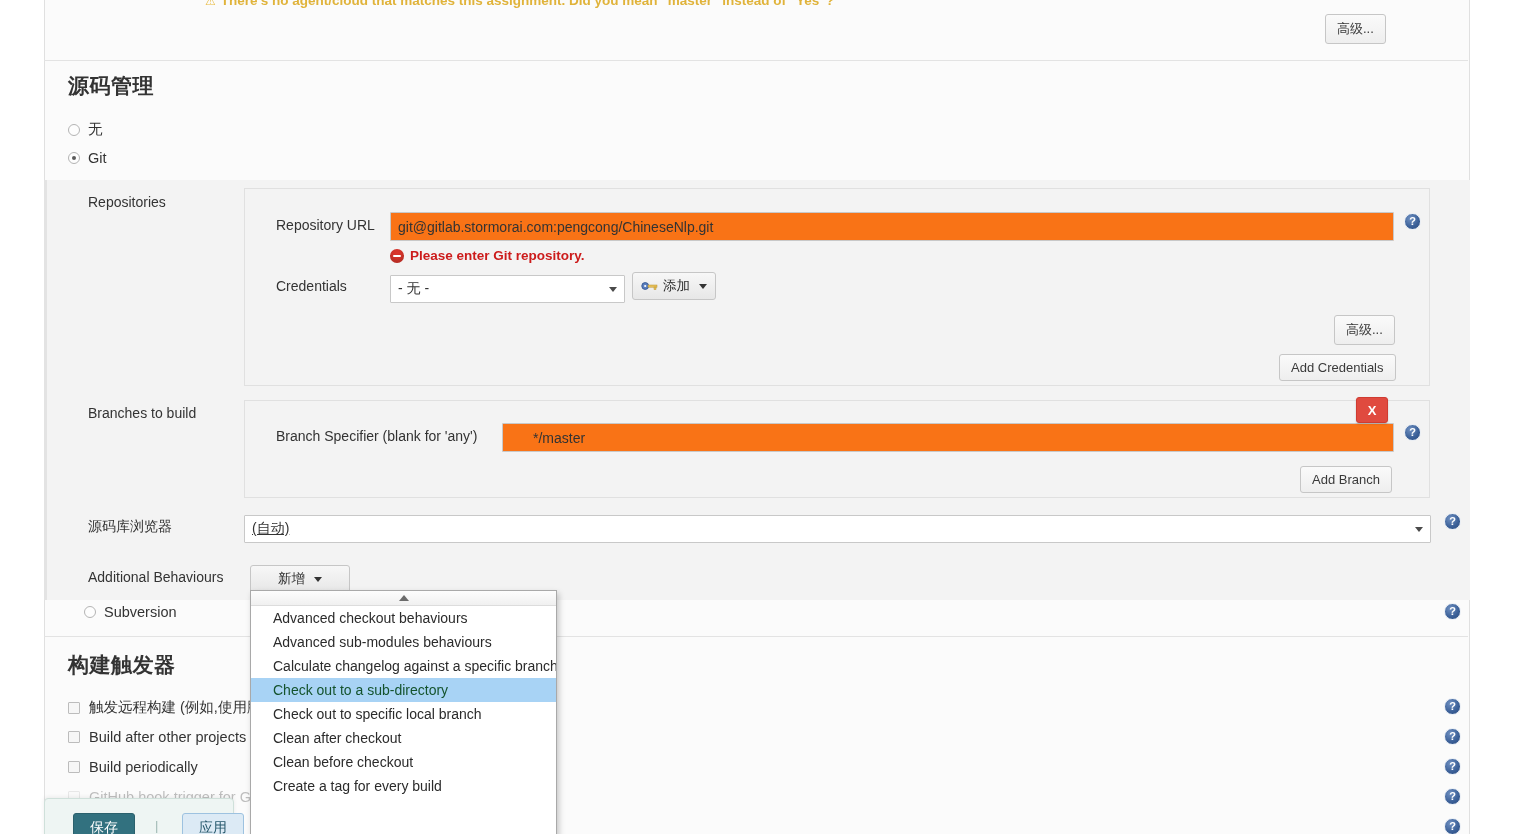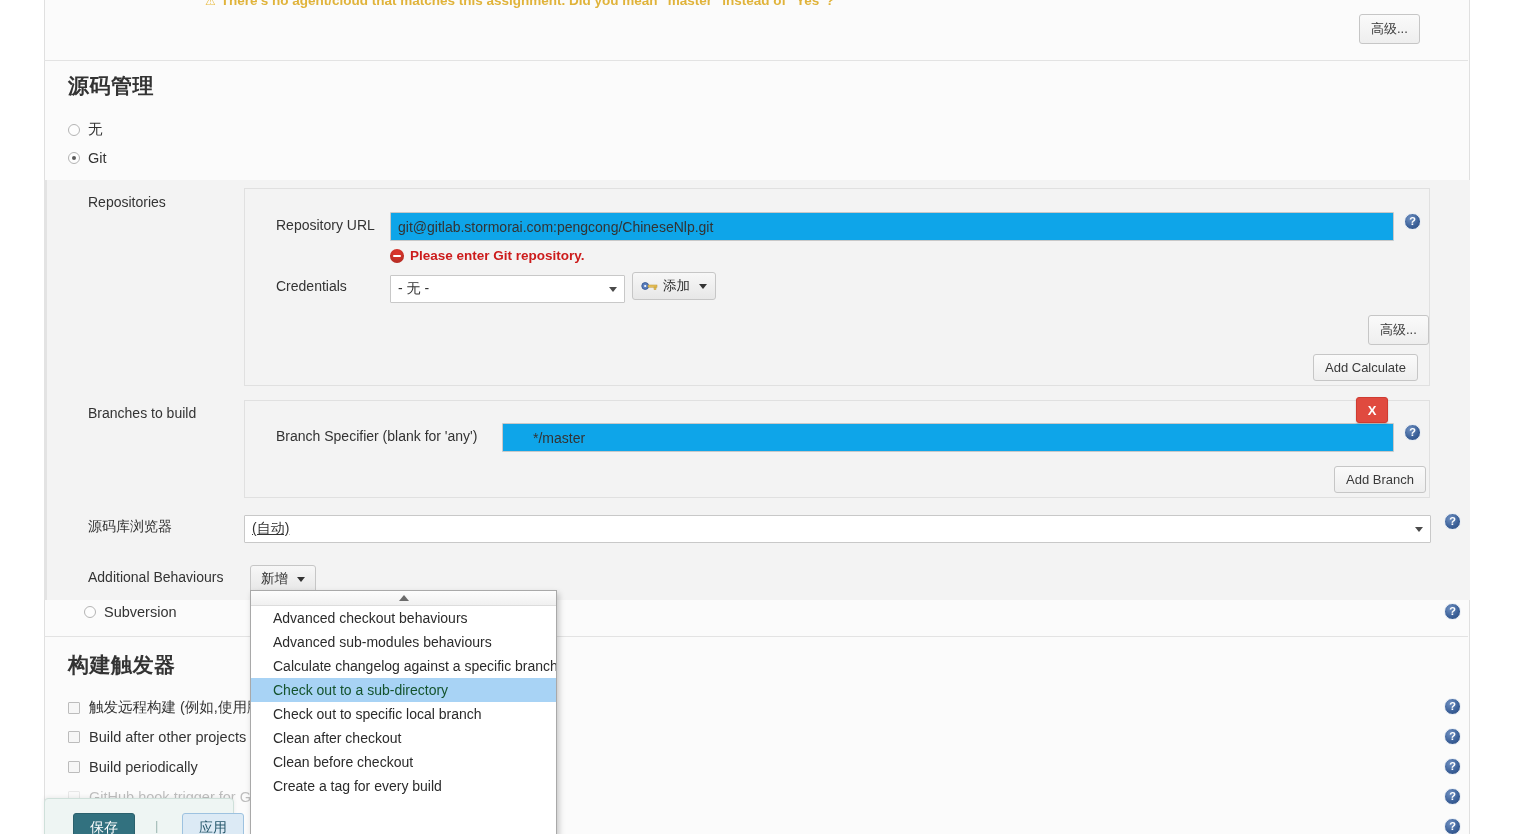"高级..." .btn { margin-left: 34px -> none }
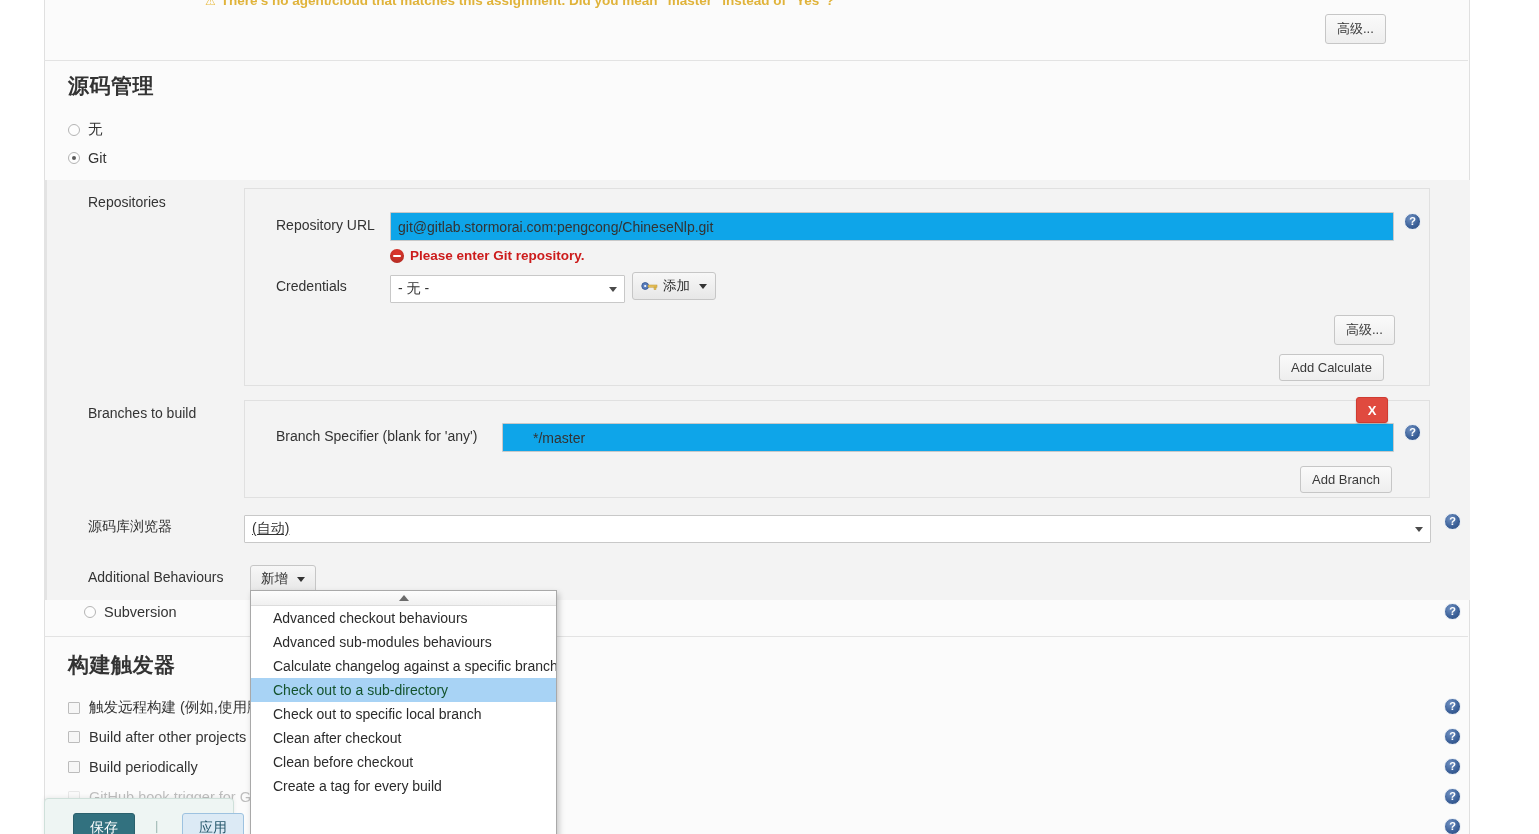"git@gitlab.stormorai.com:pengcong/Chines" .txt { background: #0ea5e9 -> #f97316 }
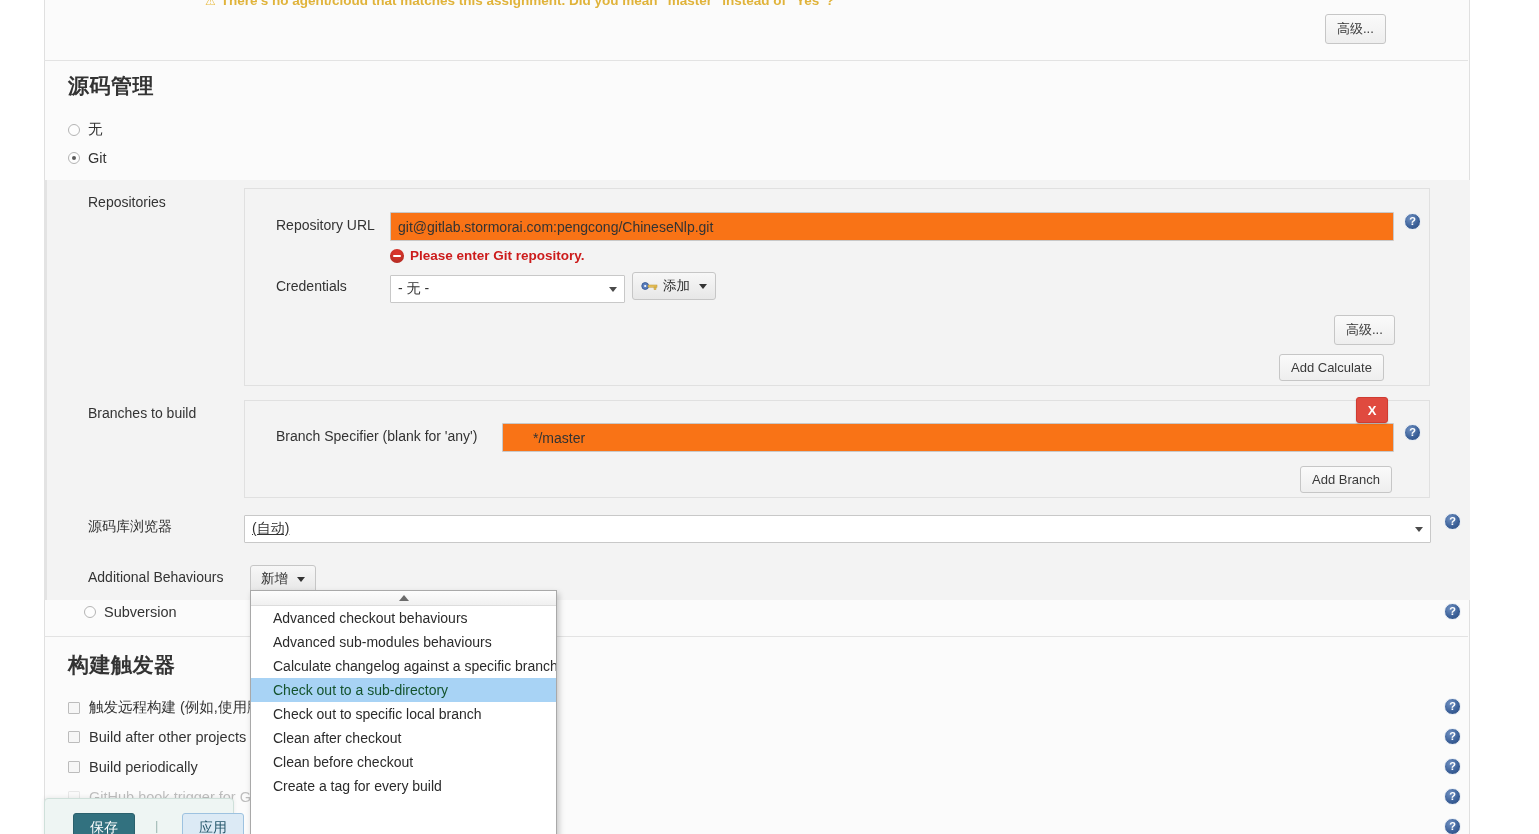"Add Calculate" div.btn { text: Calculate -> Credentials }
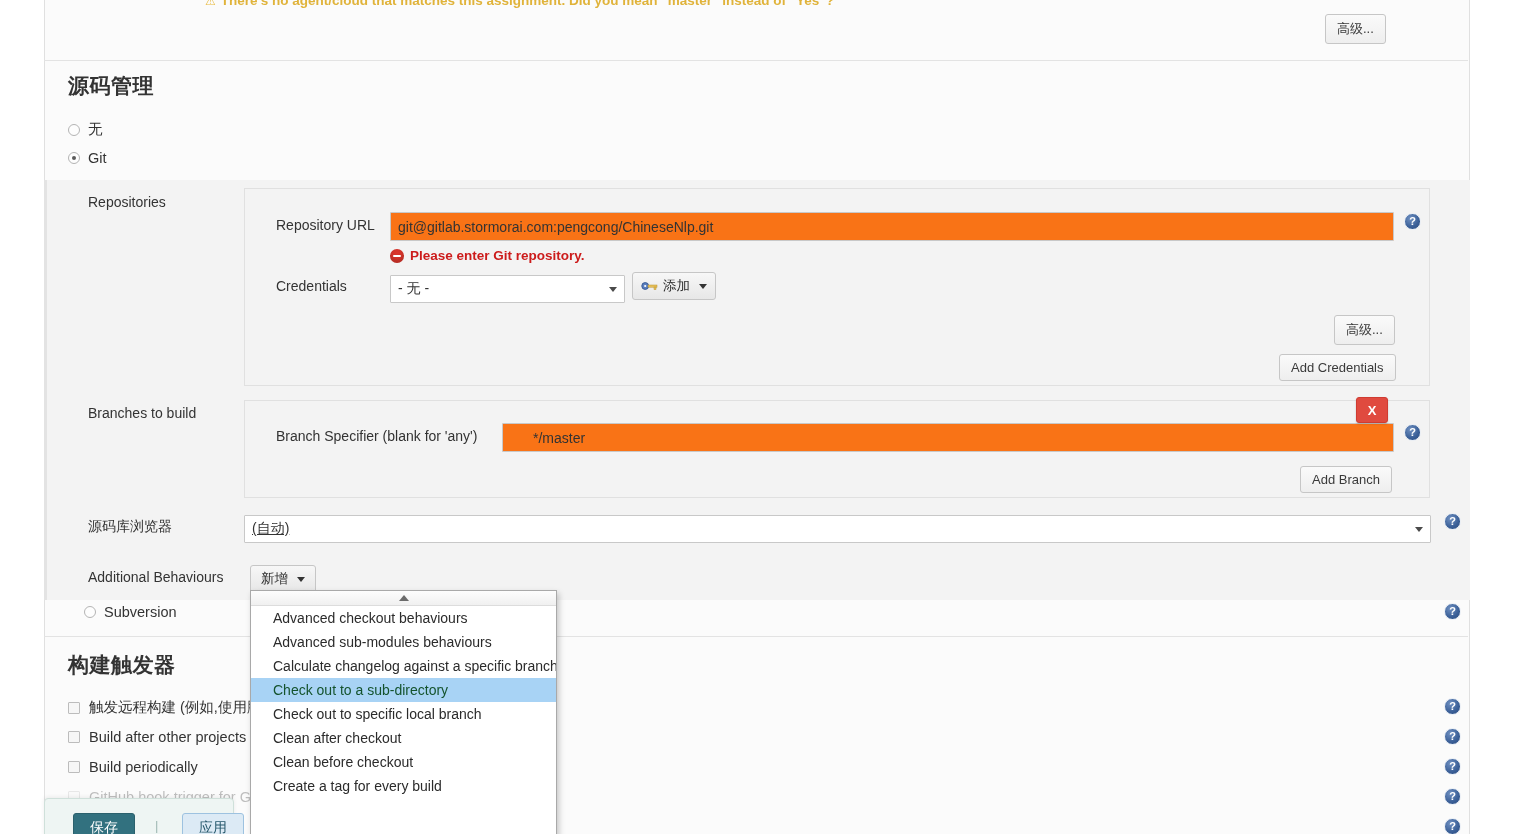"新增" div.btn-split { padding: 4px 10px -> 4px 27px }
